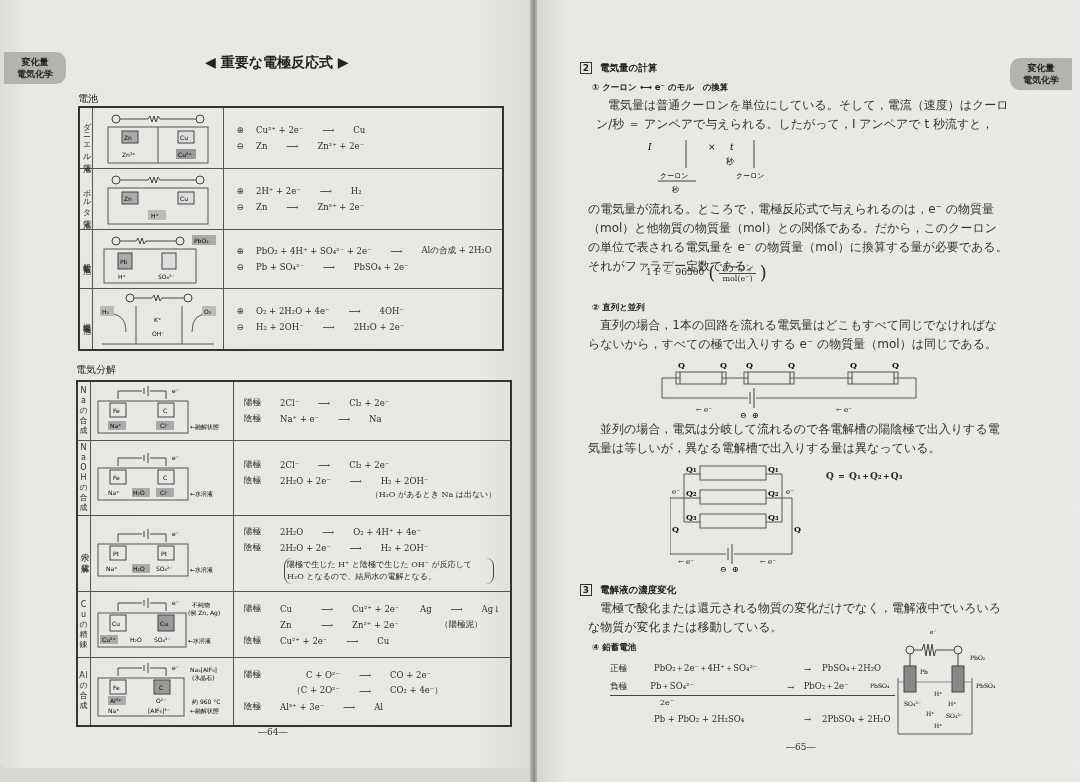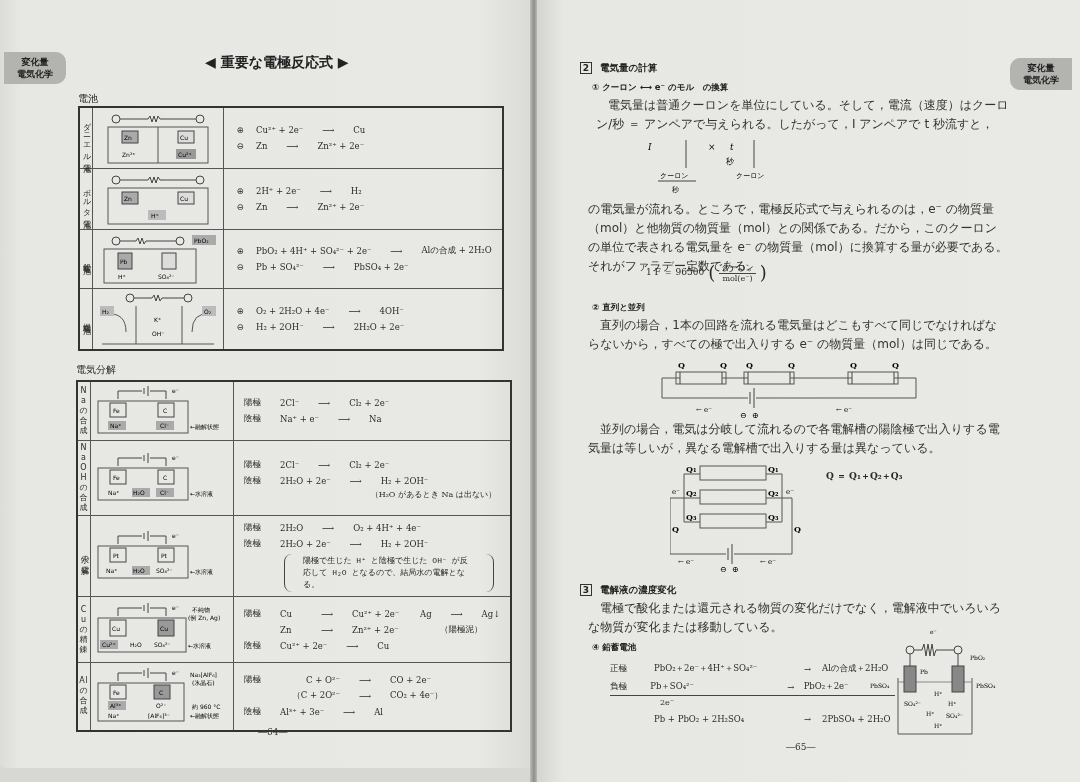"陽極で生じた H⁺ と陰極で生じた OH⁻ が反応して" .eq-paren { font-family: Liberation Mono, monospace -> none; padding: 1px 18px -> 1px 2px }
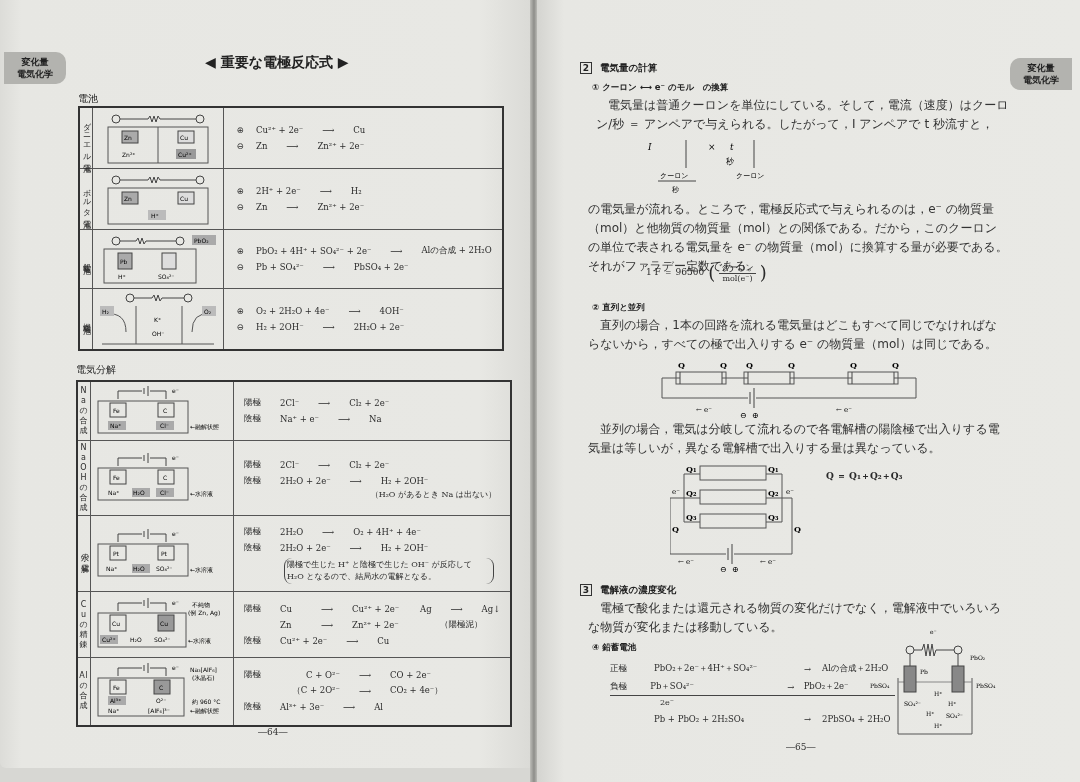"Alの合成＋2H₂O" span.rhs { text: Alの合成 -> PbSO₄ }
